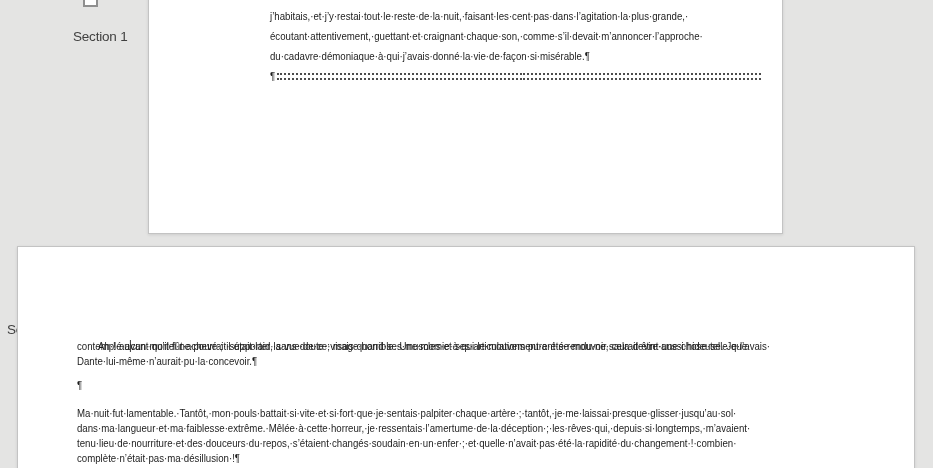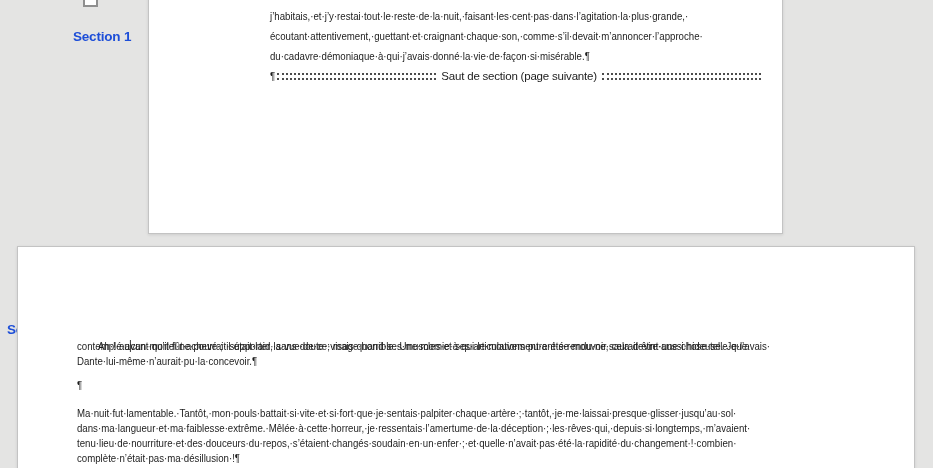"Section 1" .sec-label { color: #1d4ed8 -> #404040; font-weight: bold -> normal }
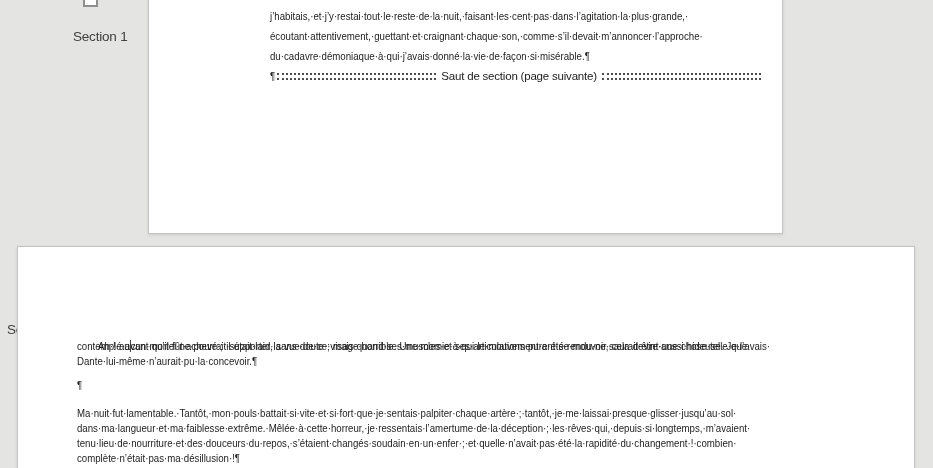"Saut de section (page suivante)" span.sblabel { html: <span>Saut de section (page suivante)</span> -> none }
